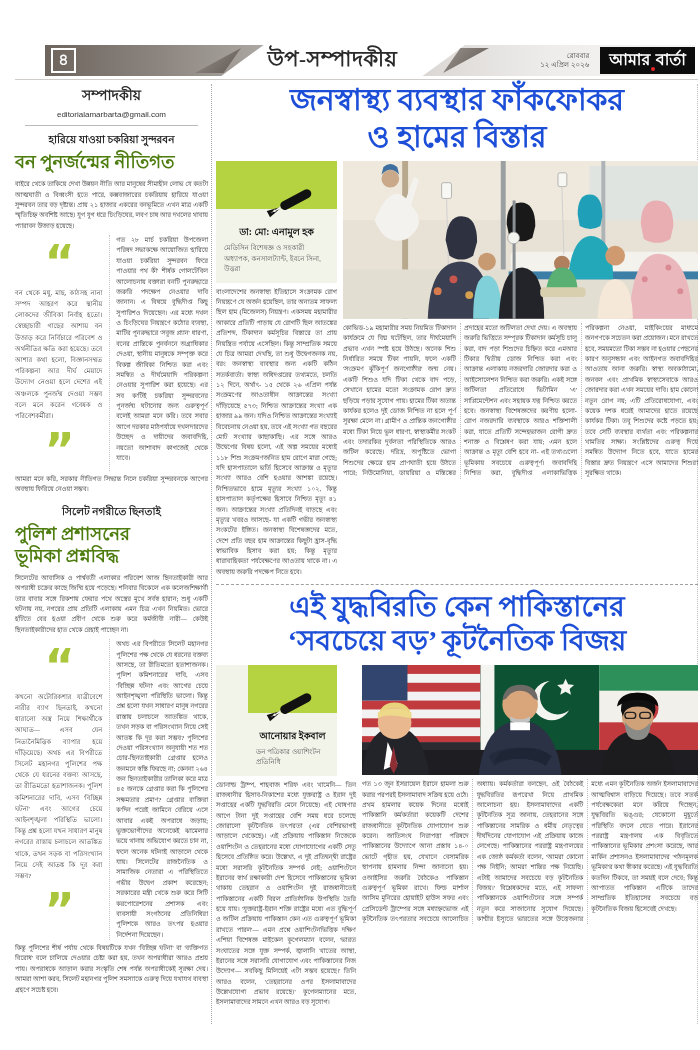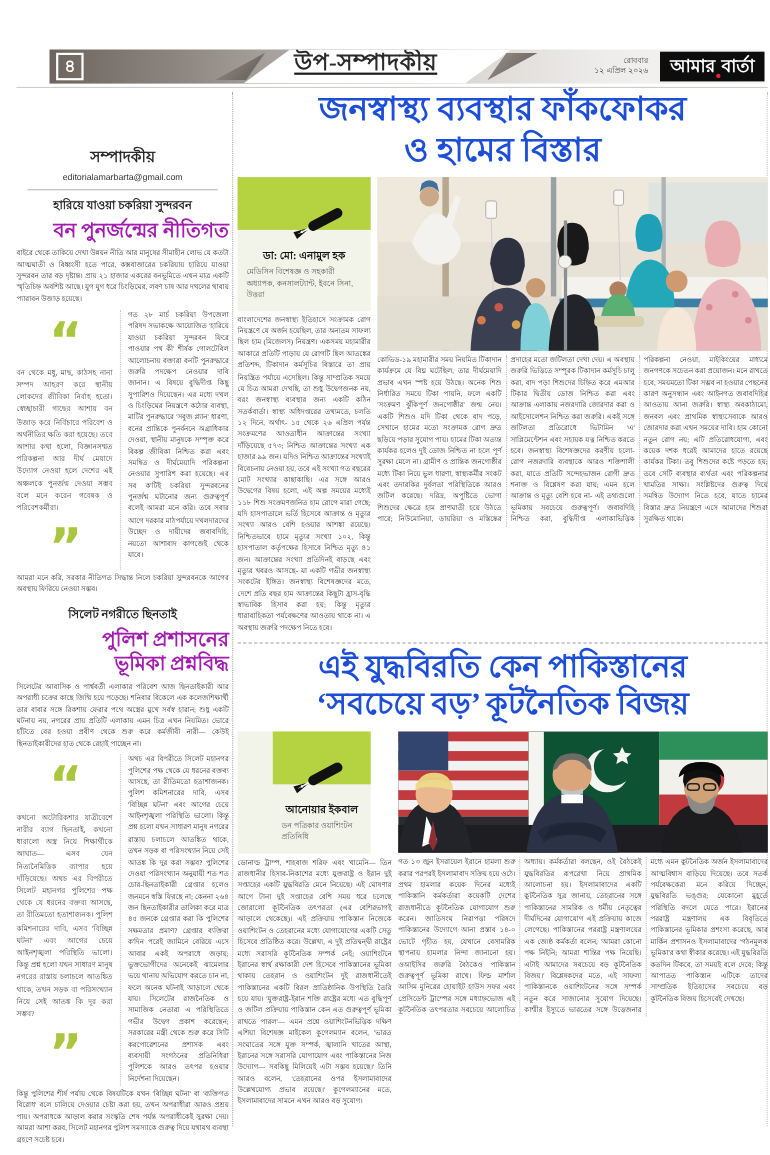"উপ-সম্পাদকীয়" .hdr-center { align-items: flex-end -> center; text-decoration: underline -> none }
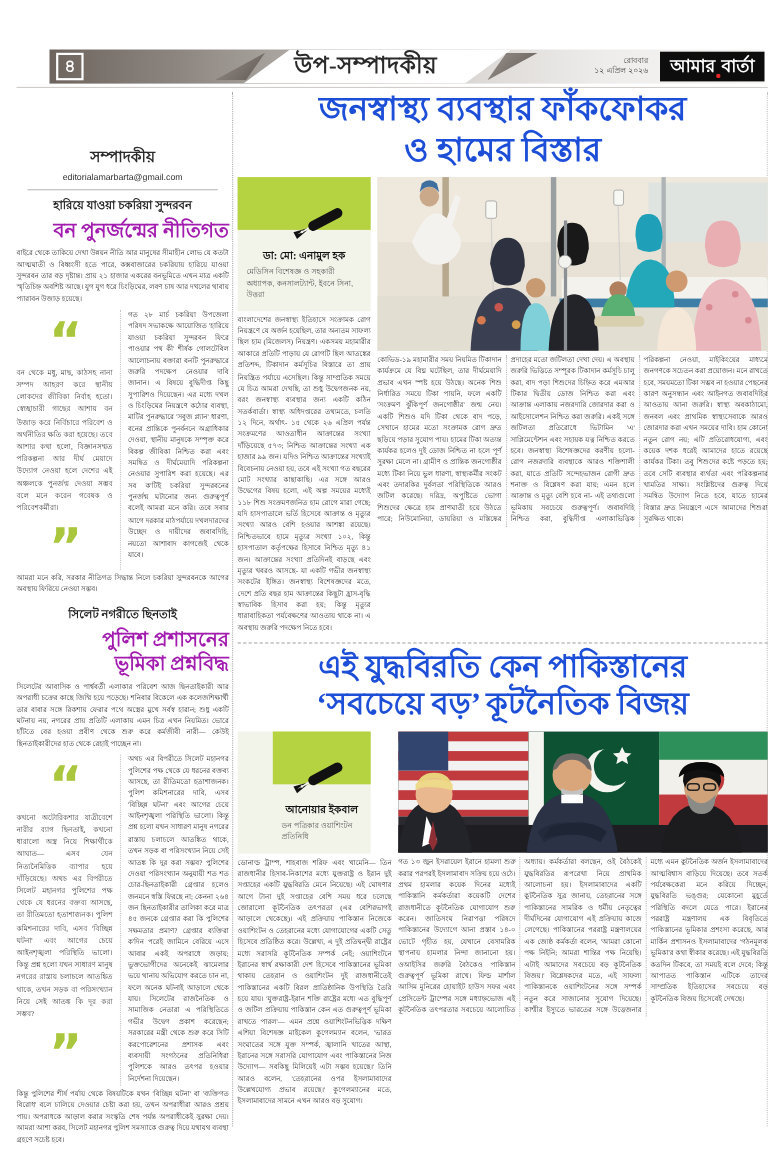"সম্পাদকীয়" .sidebar { margin-top: 47px -> none }
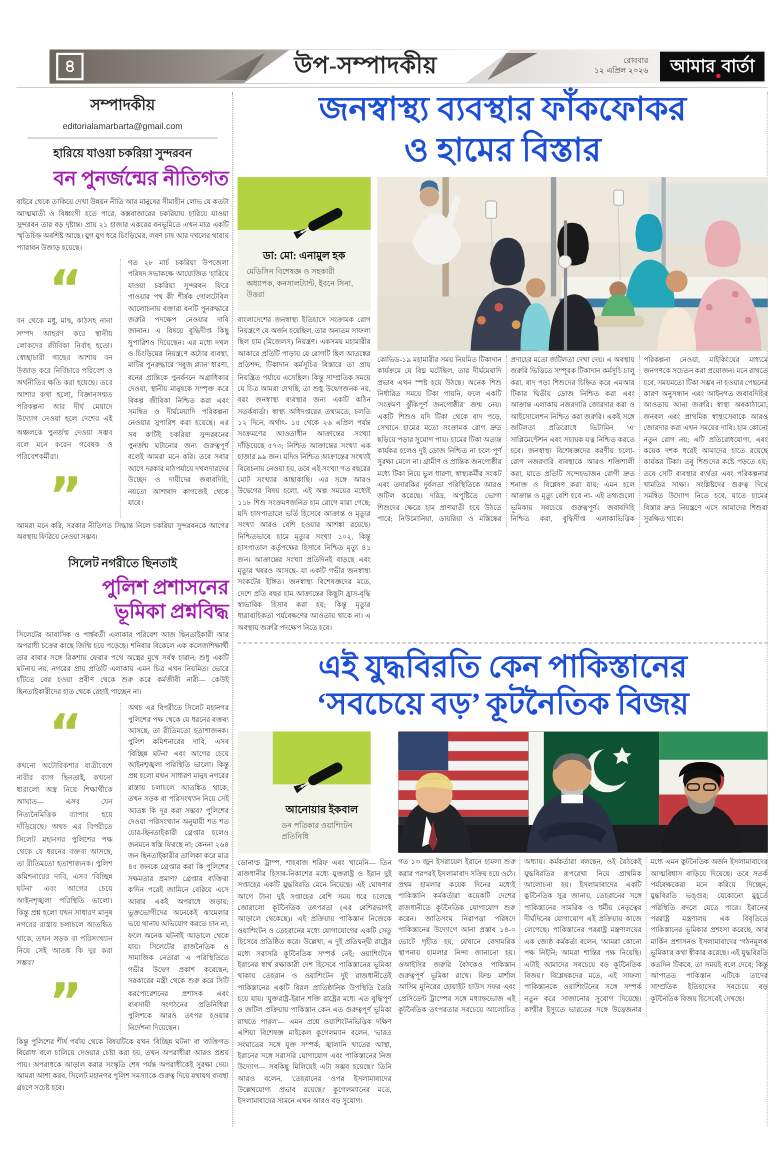"বন পুনর্জন্মের নীতিগত" .ed-headline { color: #a21caf -> #4d7c0f; text-align: right -> left }
